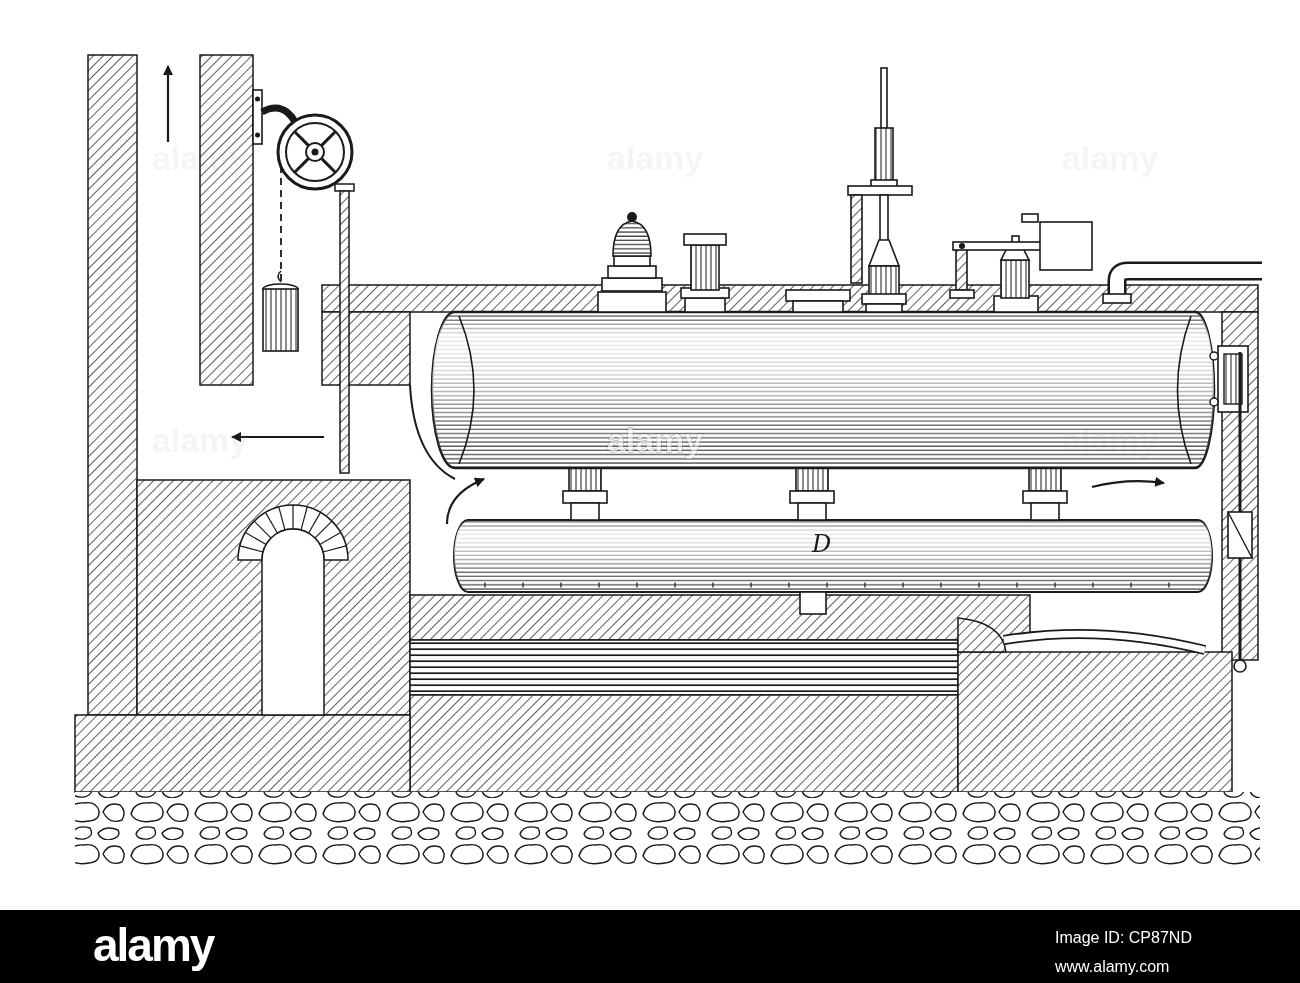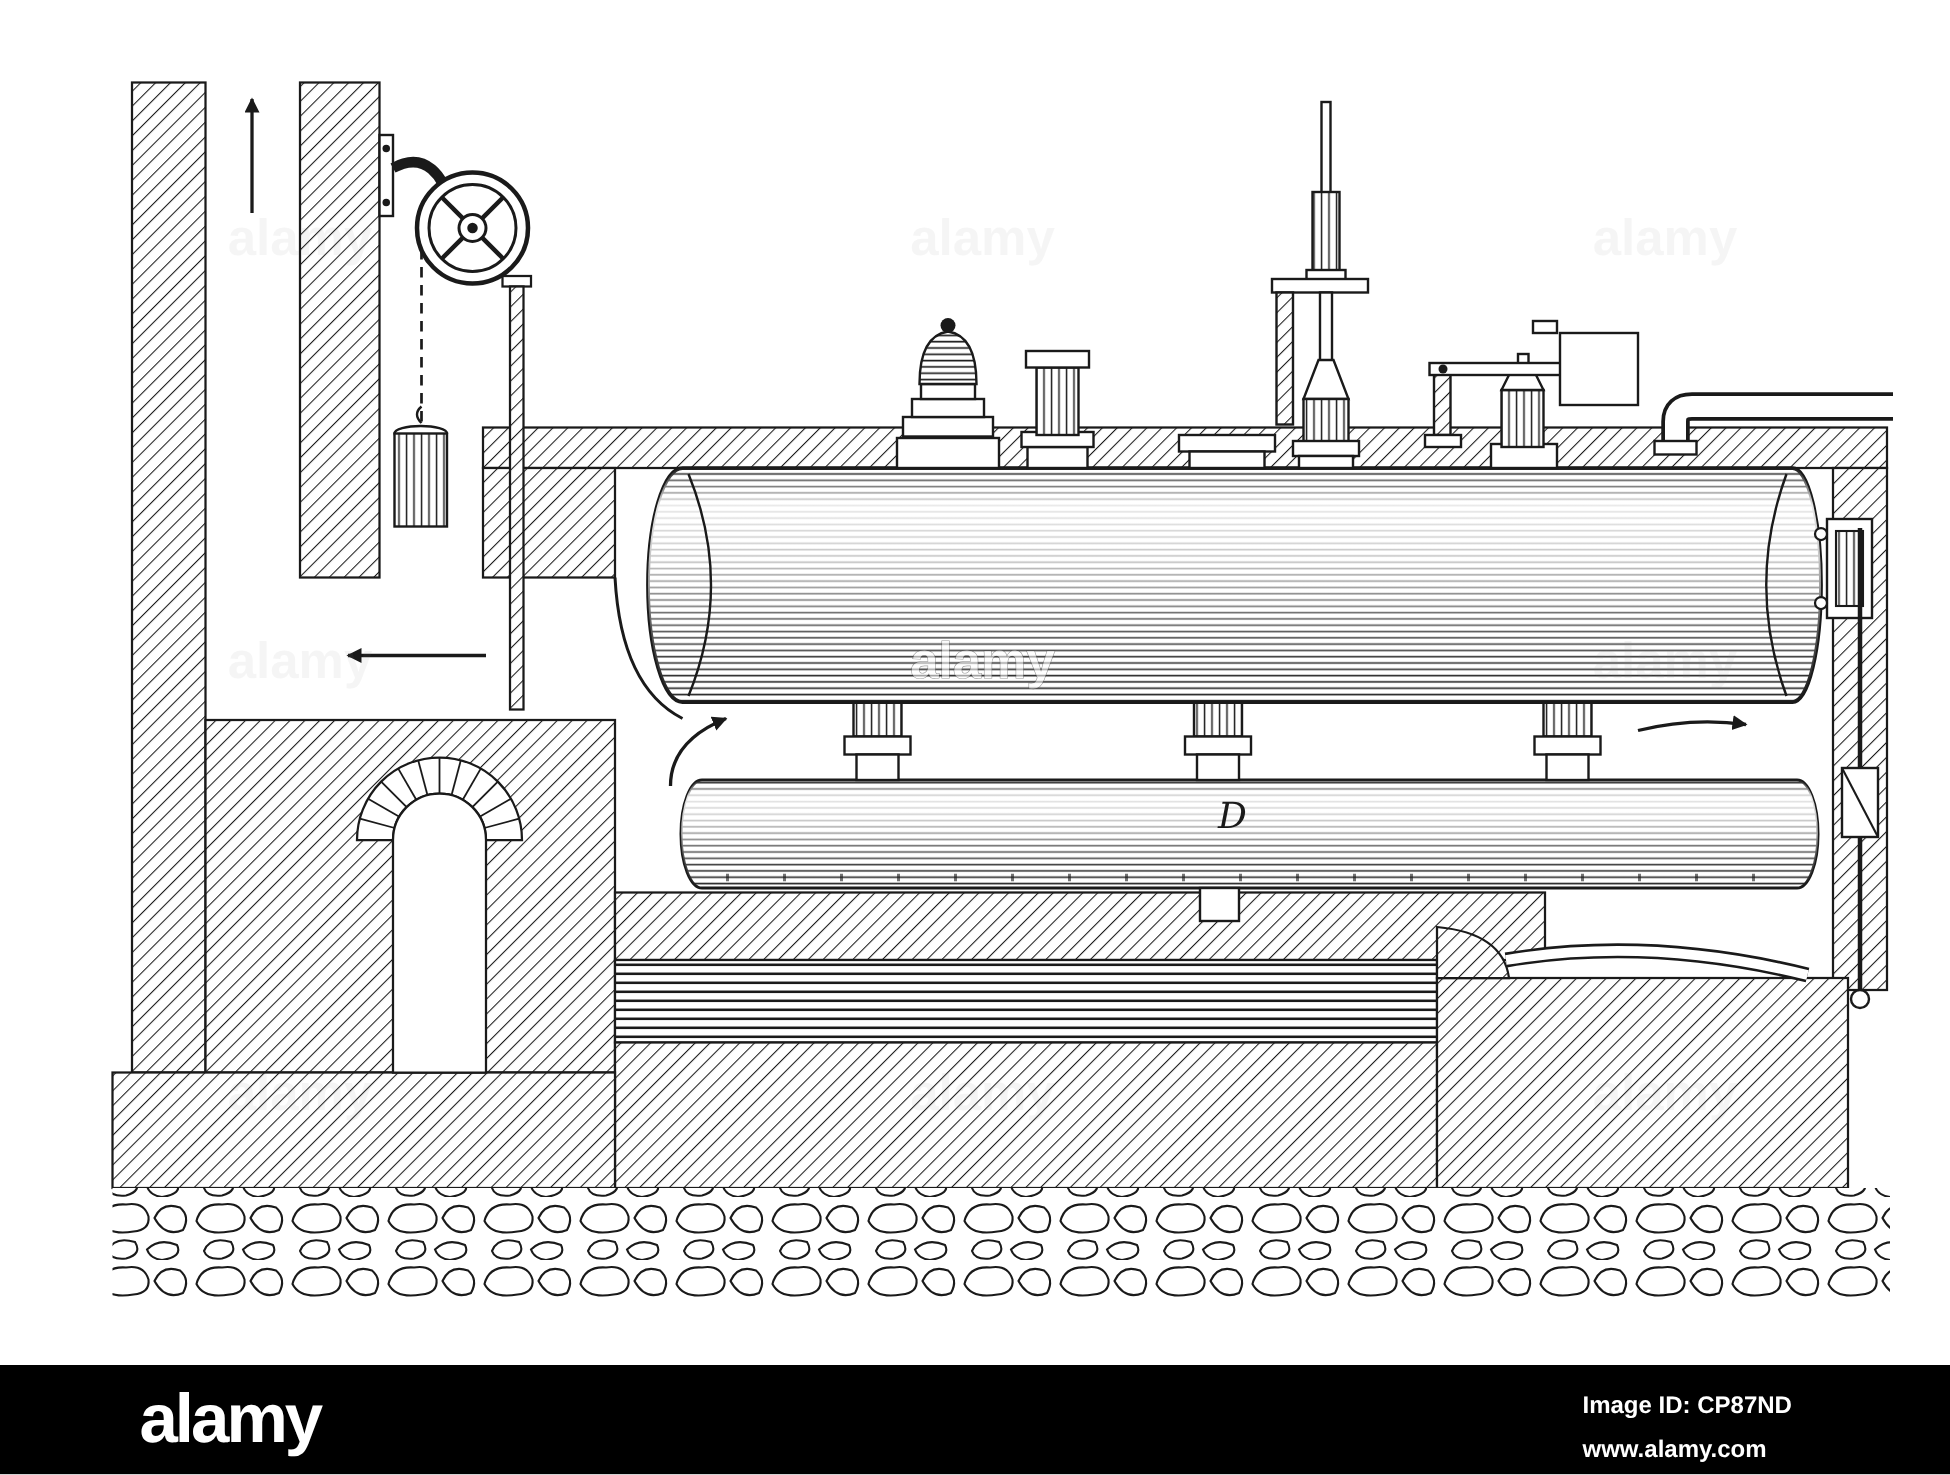"Image ID: CP87ND" .meta { font-weight: bold -> none }
